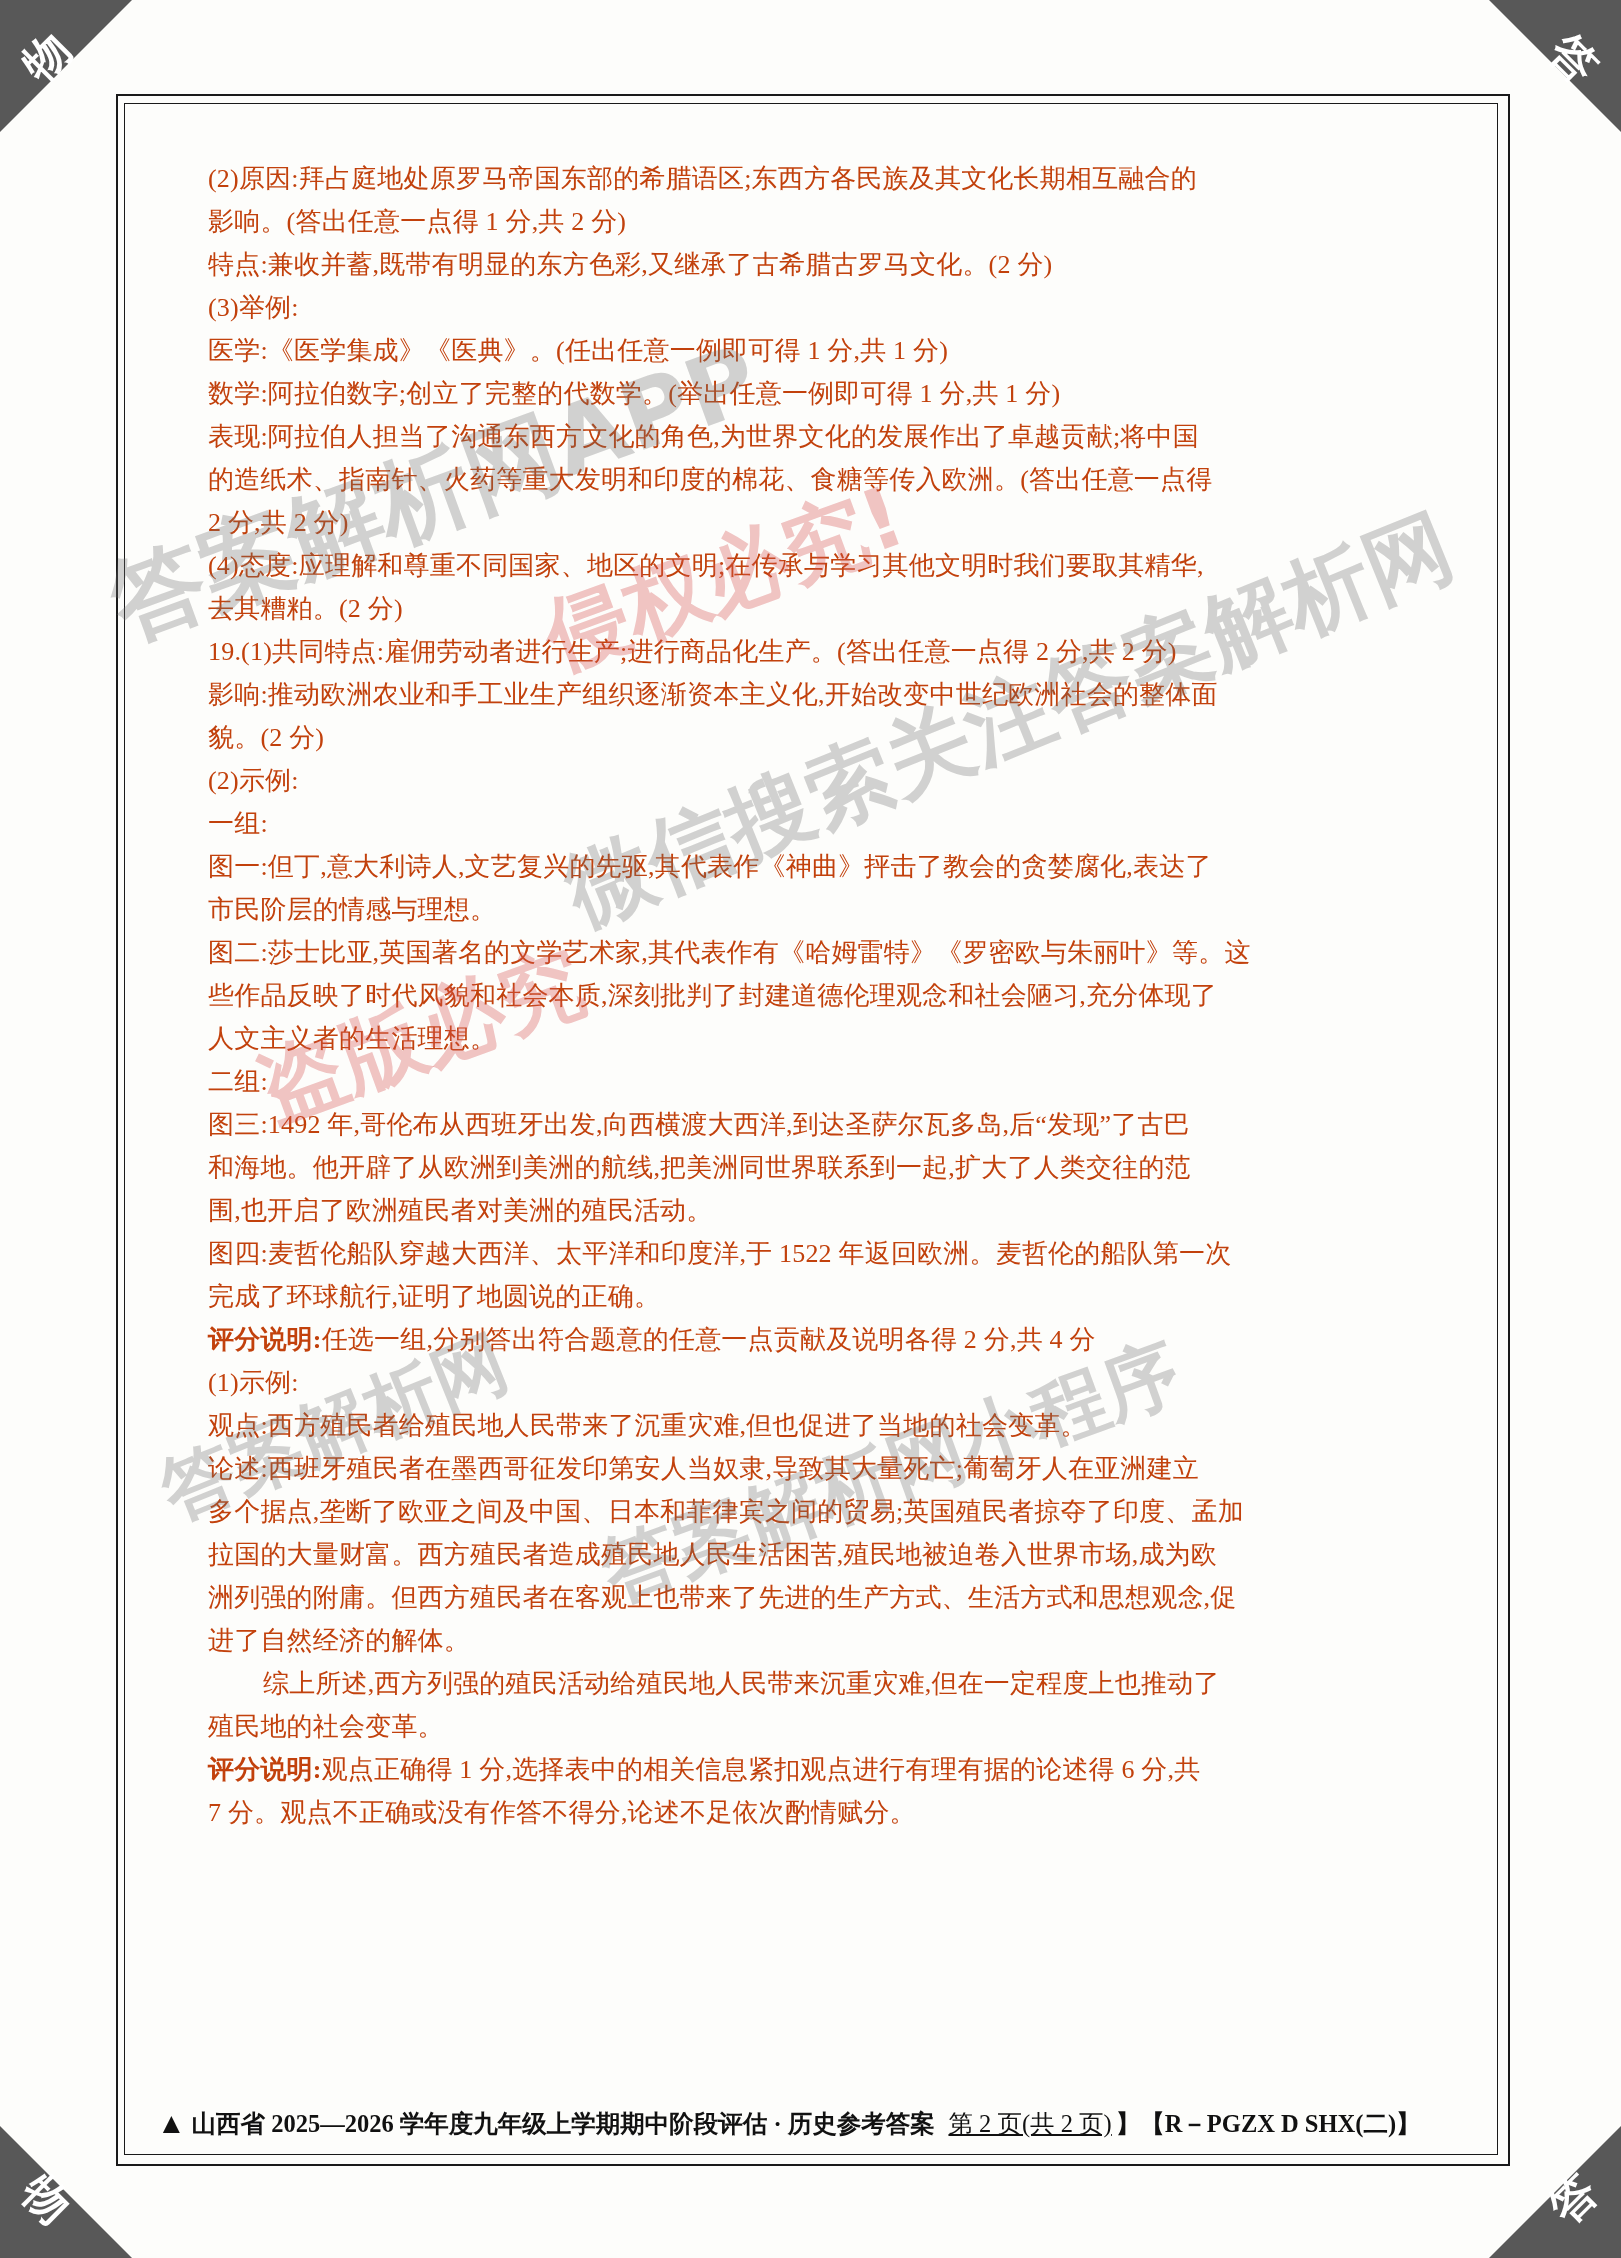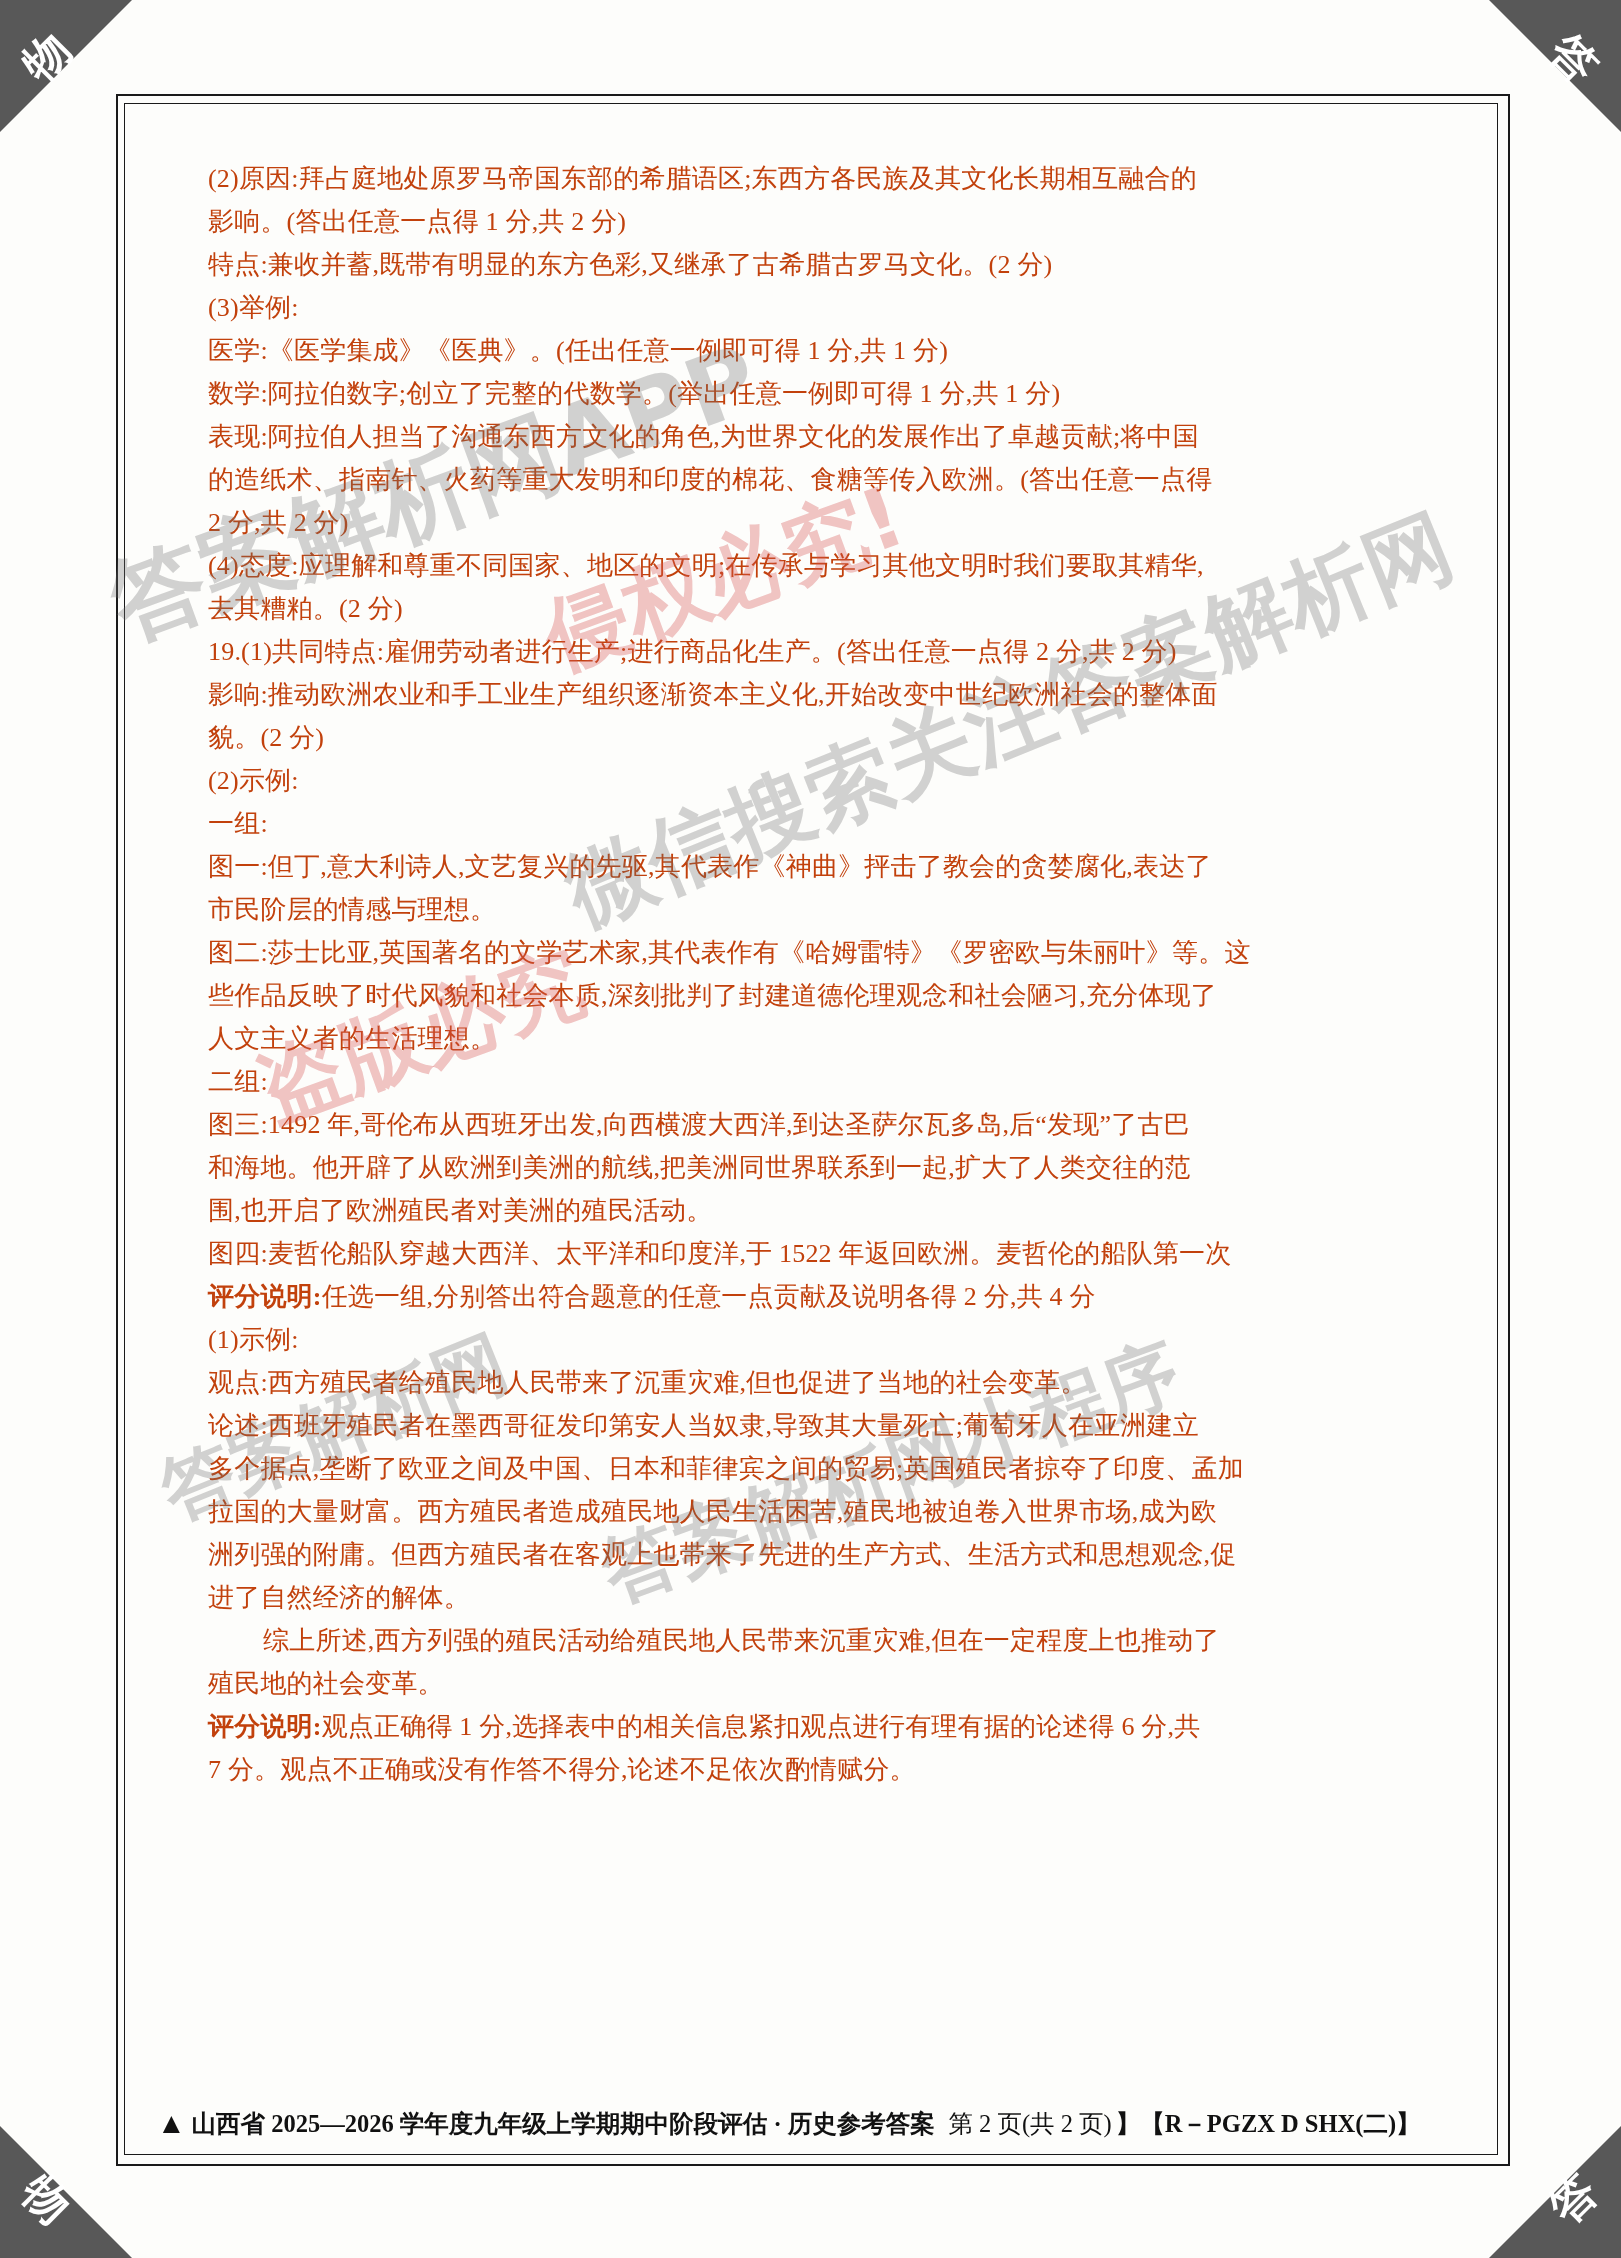"完成了环球航行,证明了地圆说的正确。" div.line { html: none -> <div>完成了环球航行,证明了地圆说的正确。</div> }
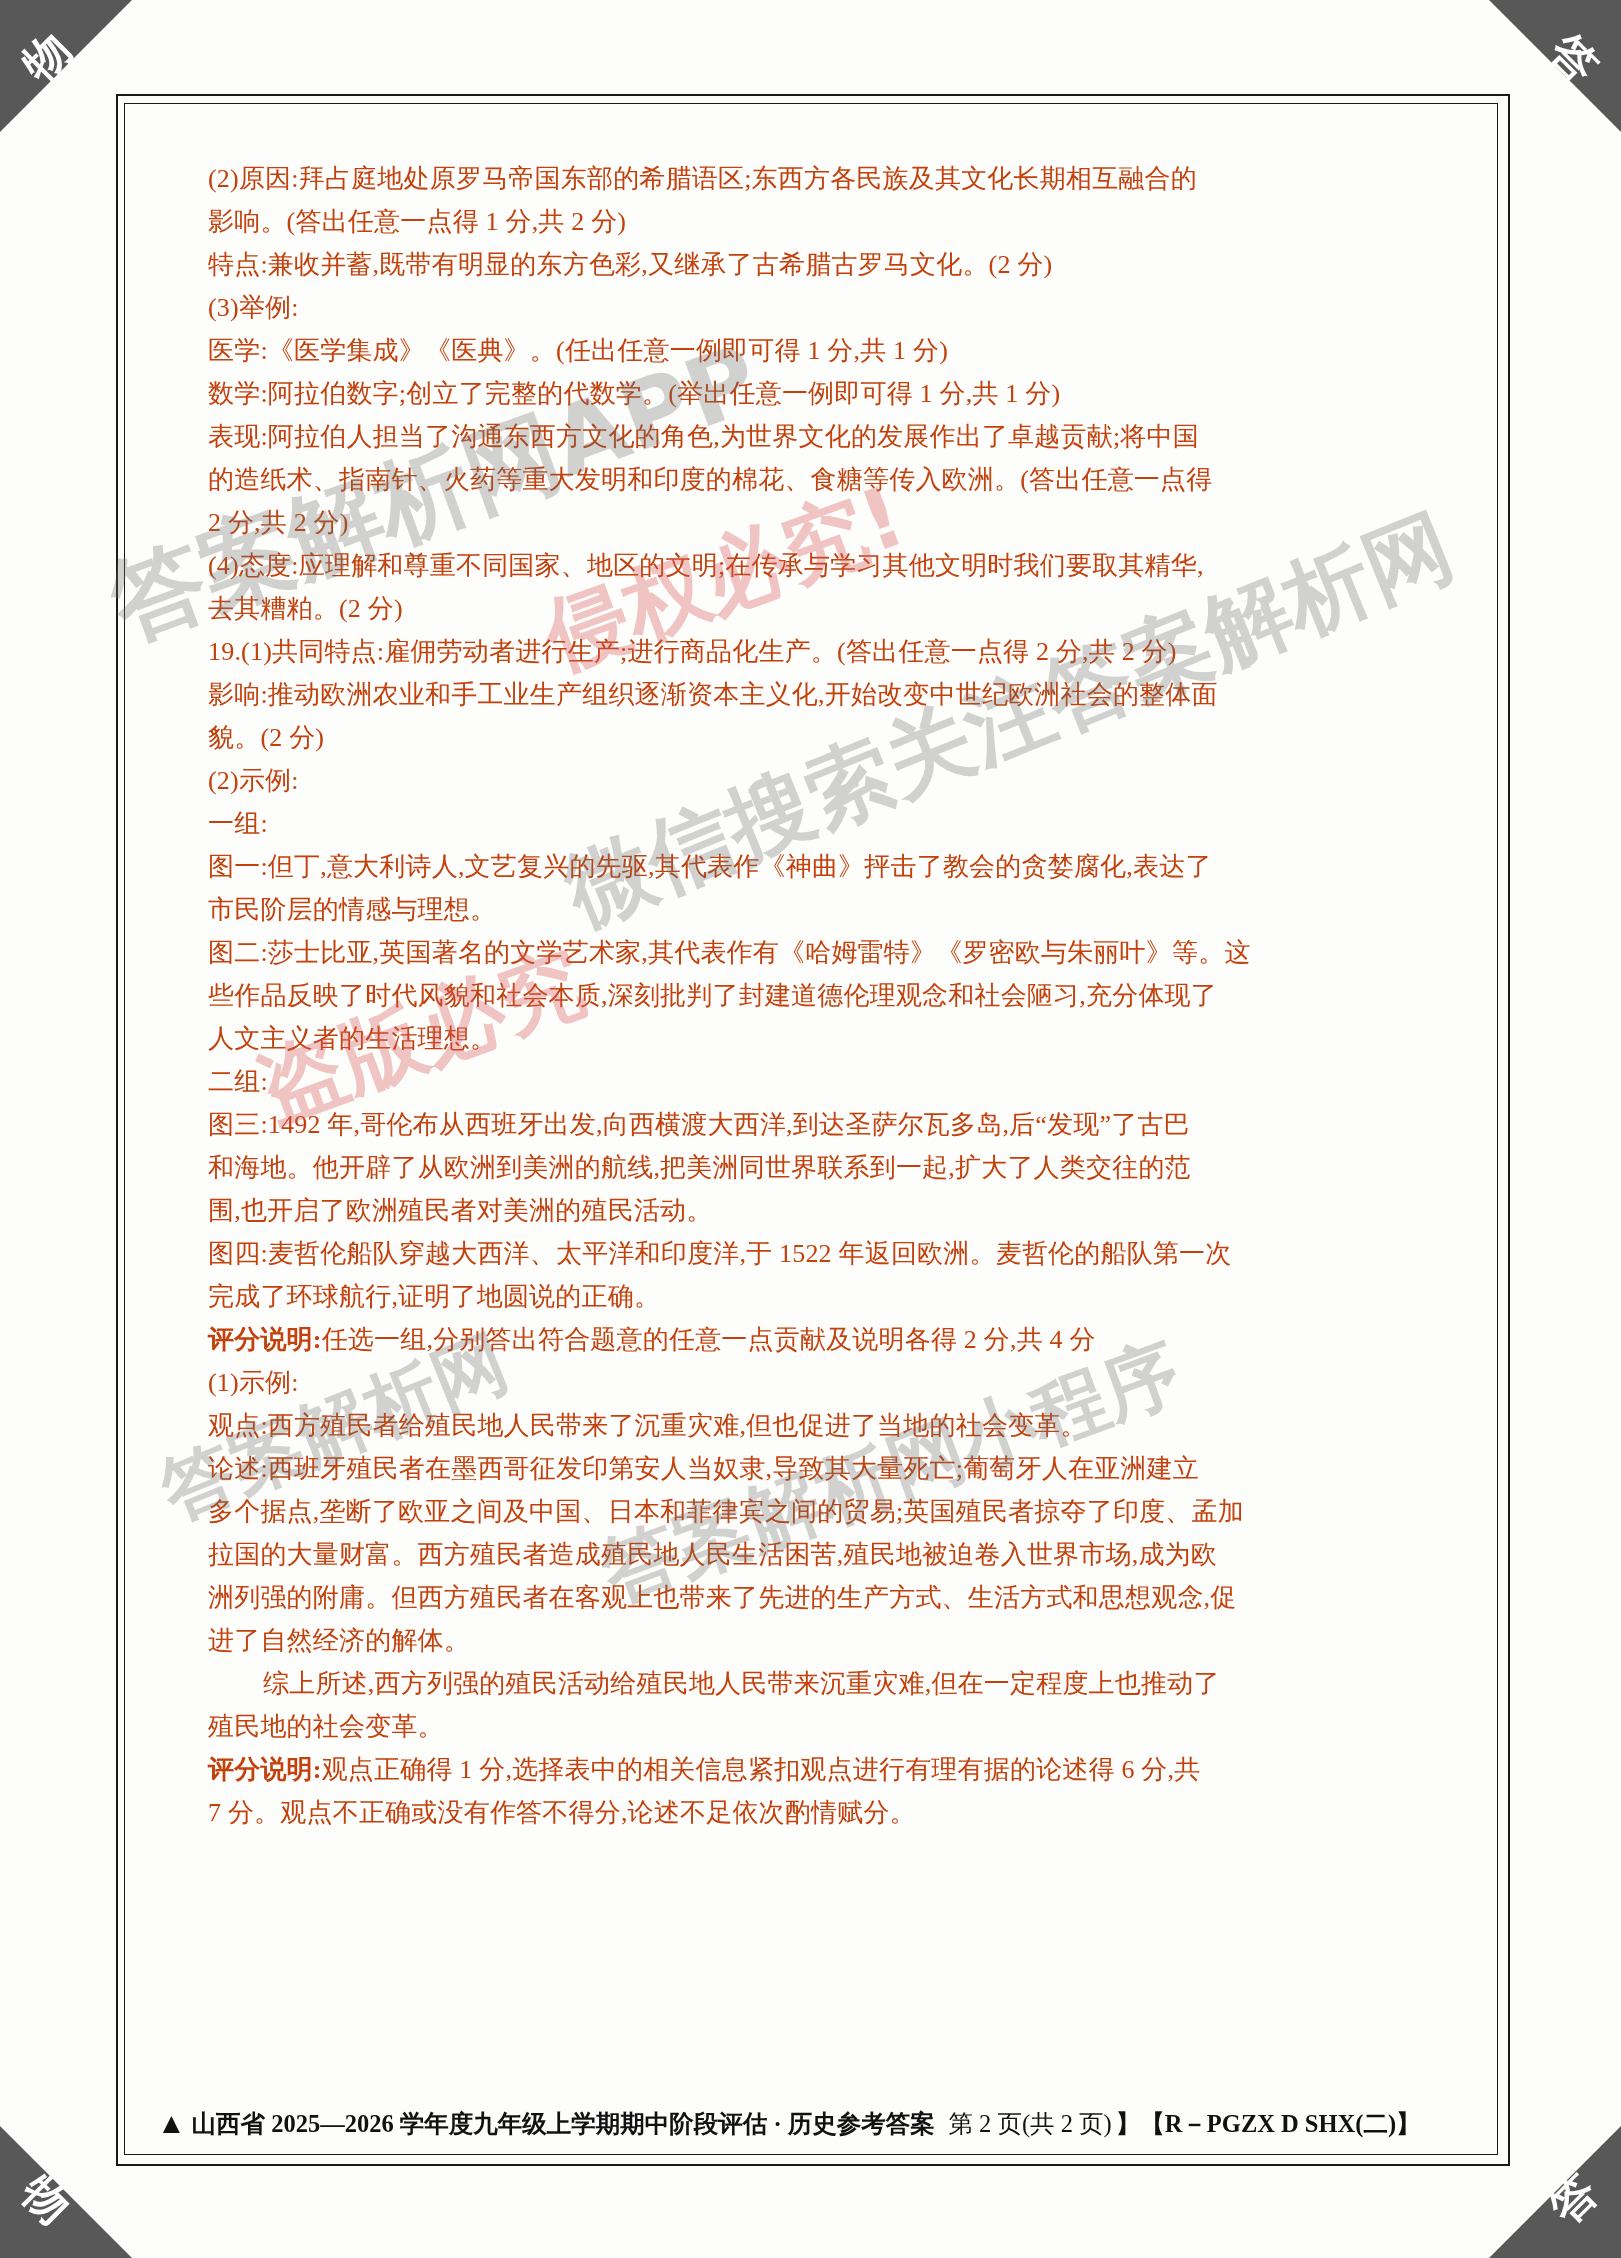"第 2 页(共 2 页)" span { text-decoration: none -> underline }
